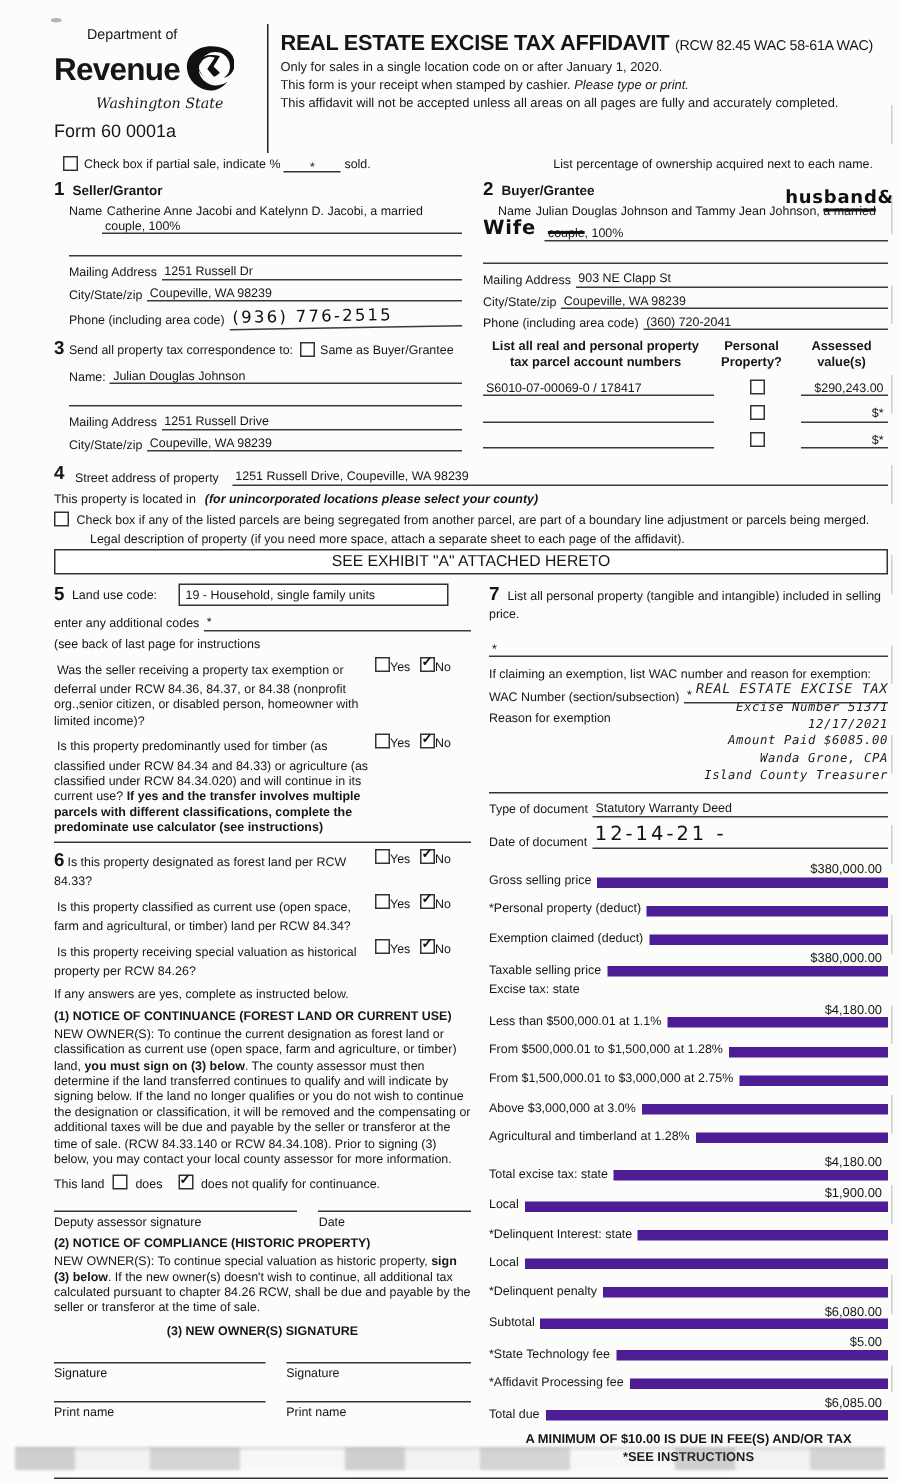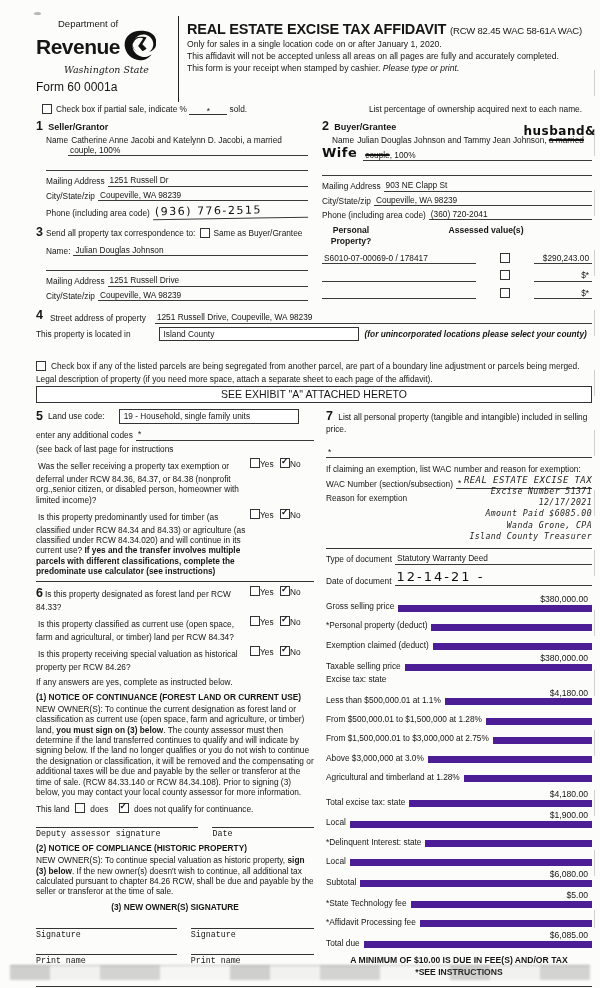"This affidavit will not be" div.title-sub { order: before "This form is your receipt" -> after "This form is your receipt" }
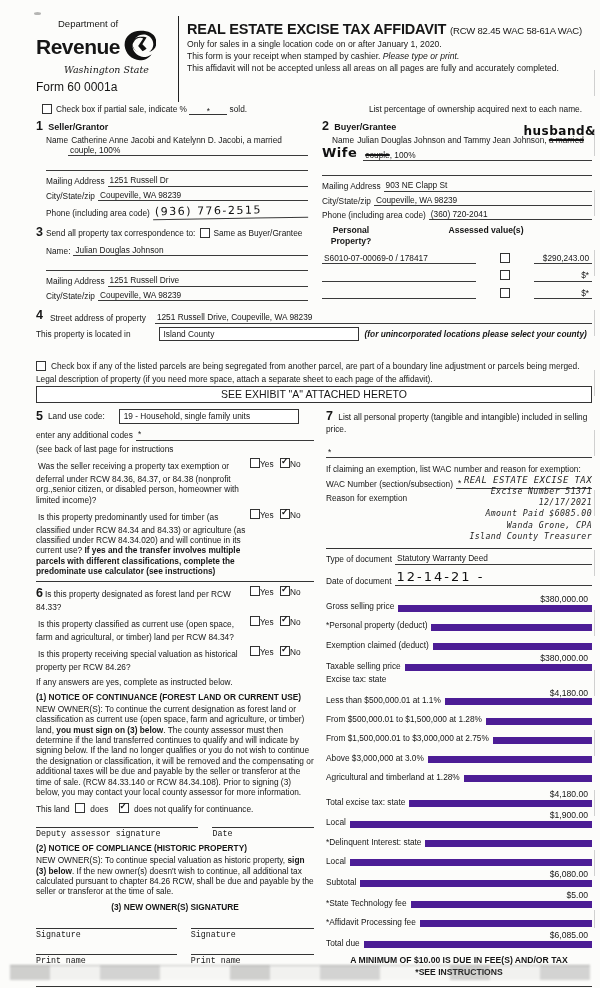"List all real and personal" div.c1 { html: none -> <div>List all real and personal property tax parcel account numbers</div> }
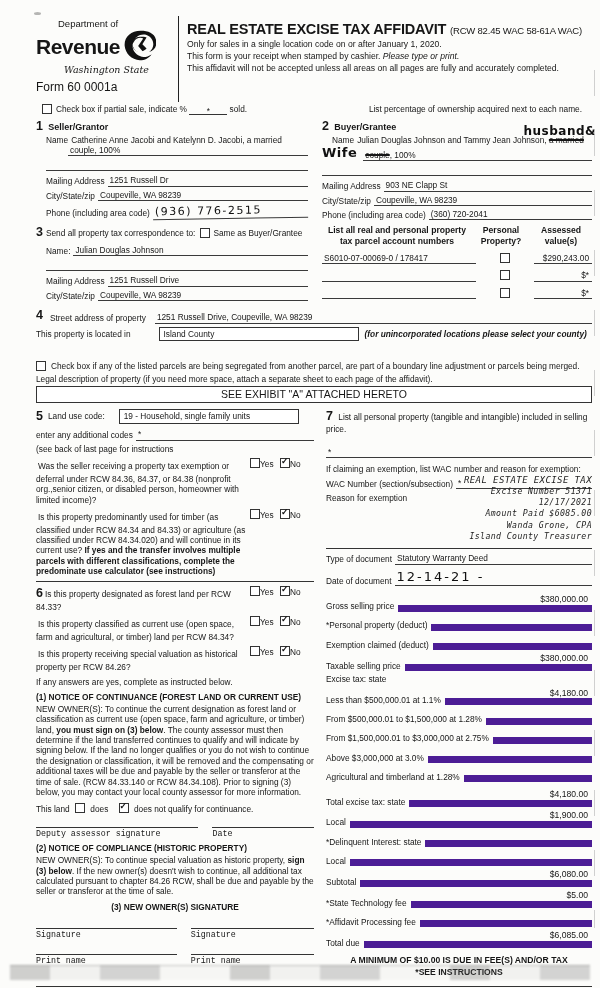"Island County" span.boxed-input { html: <span>Island County</span> -> none }
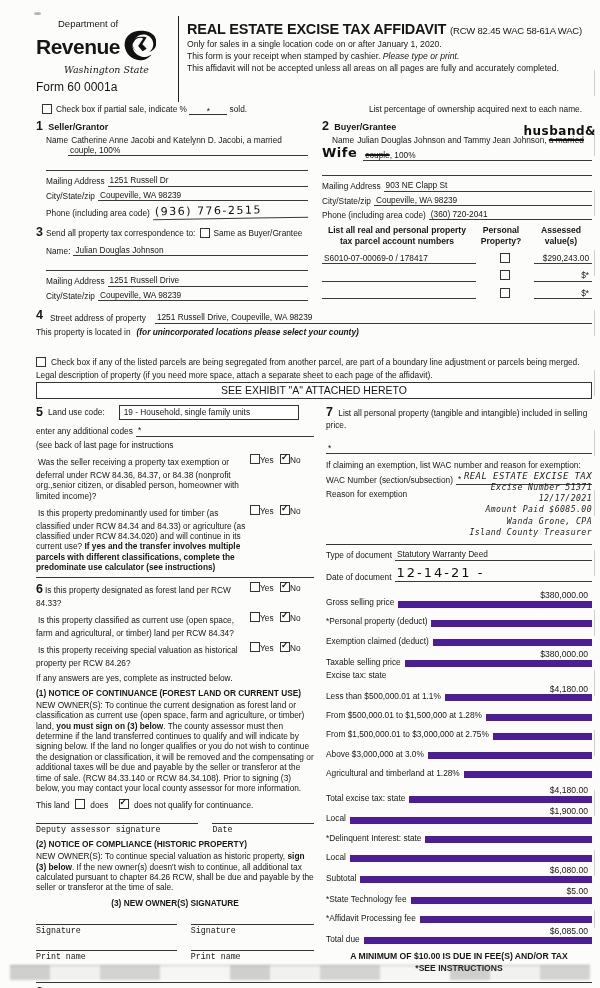"Check box if any of" div { margin-top: 20px -> 4px }
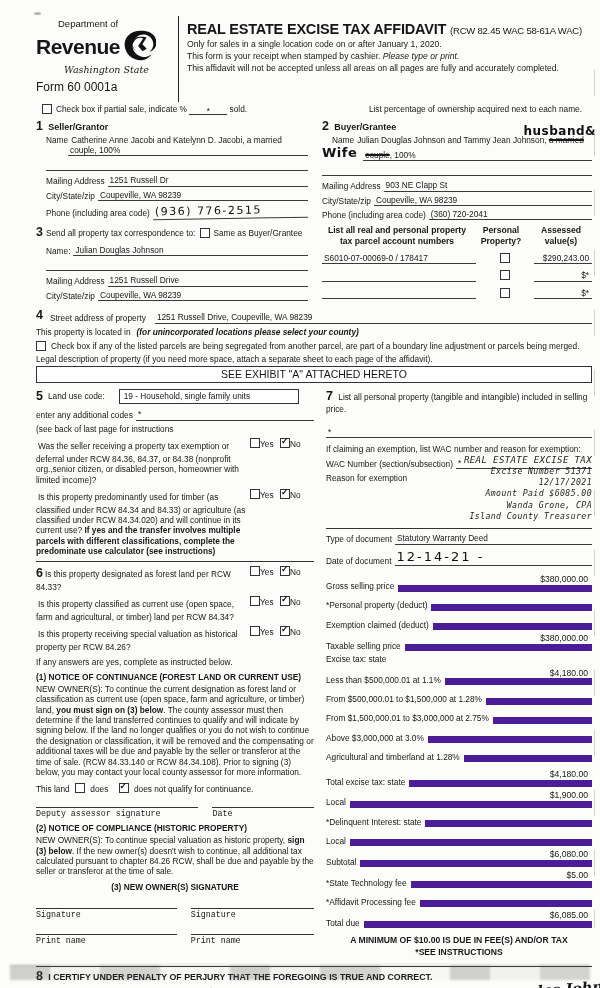"Legal description of property (if" div { margin-left: none -> 24px }
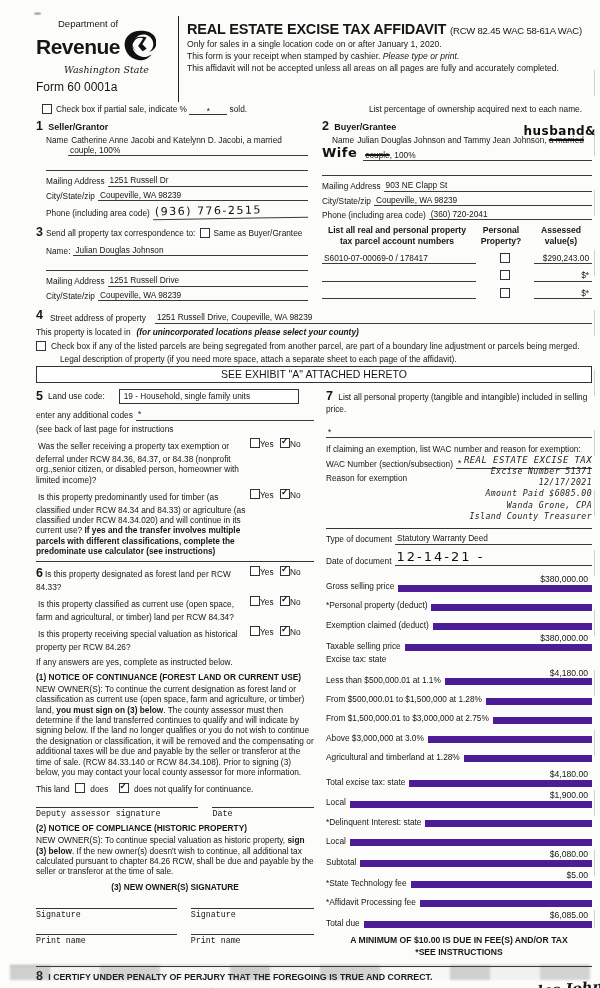"Deputy assessor signature" .sigpair { font-family: Liberation Mono, monospace -> none }
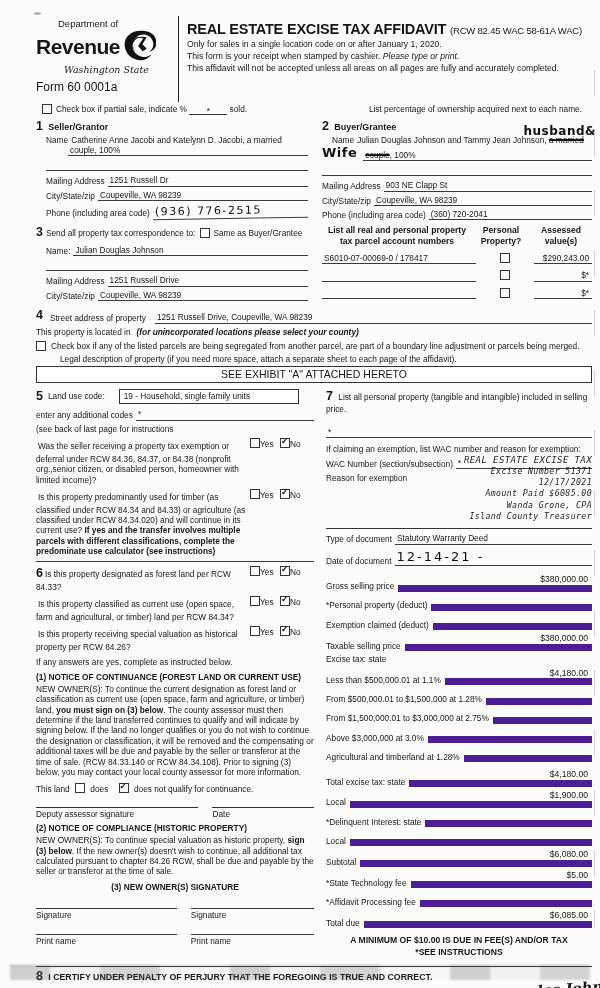"*Delinquent penalty" div.trow { html: none -> <div> <span>*Delinquent penalty</span> <span> <span></span> </span> </div> }
